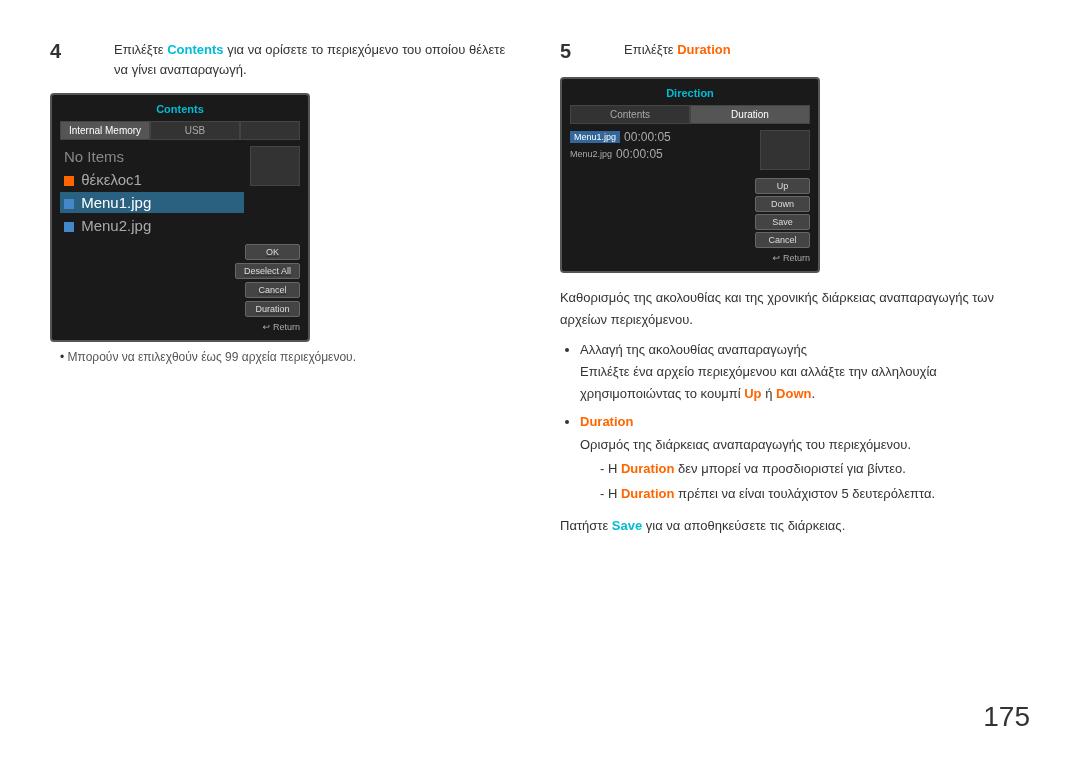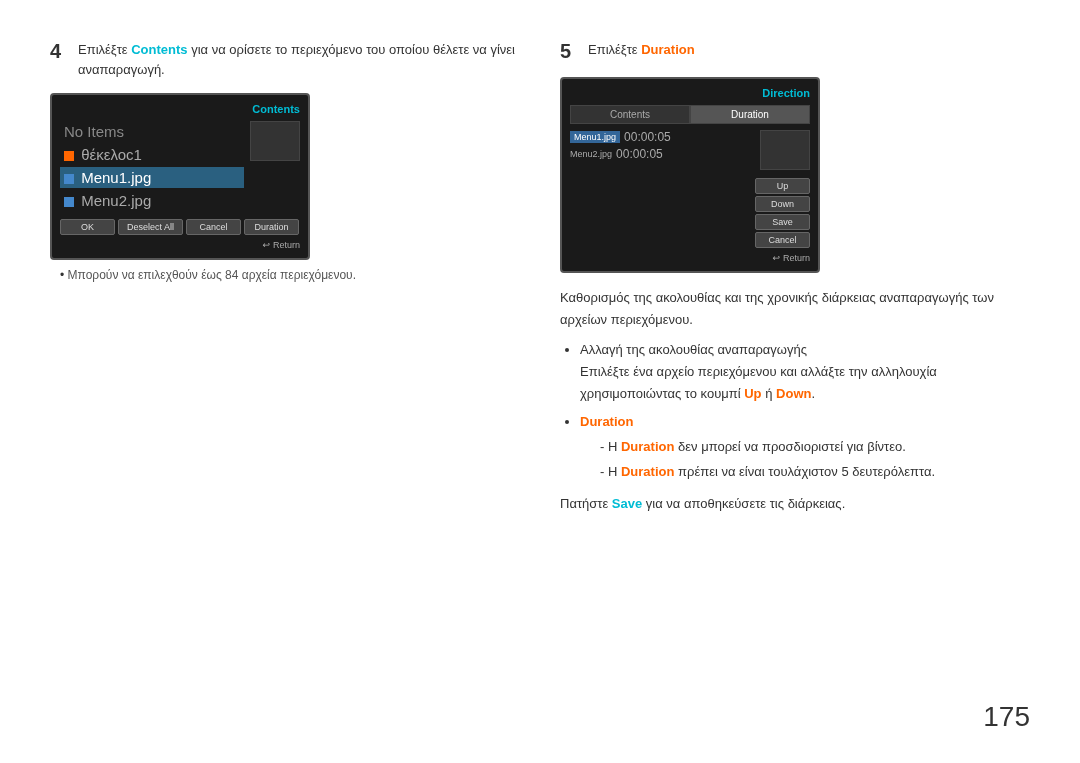"Επιλέξτε Contents για να ορίσετε" .step-text { margin-left: none -> 36px }
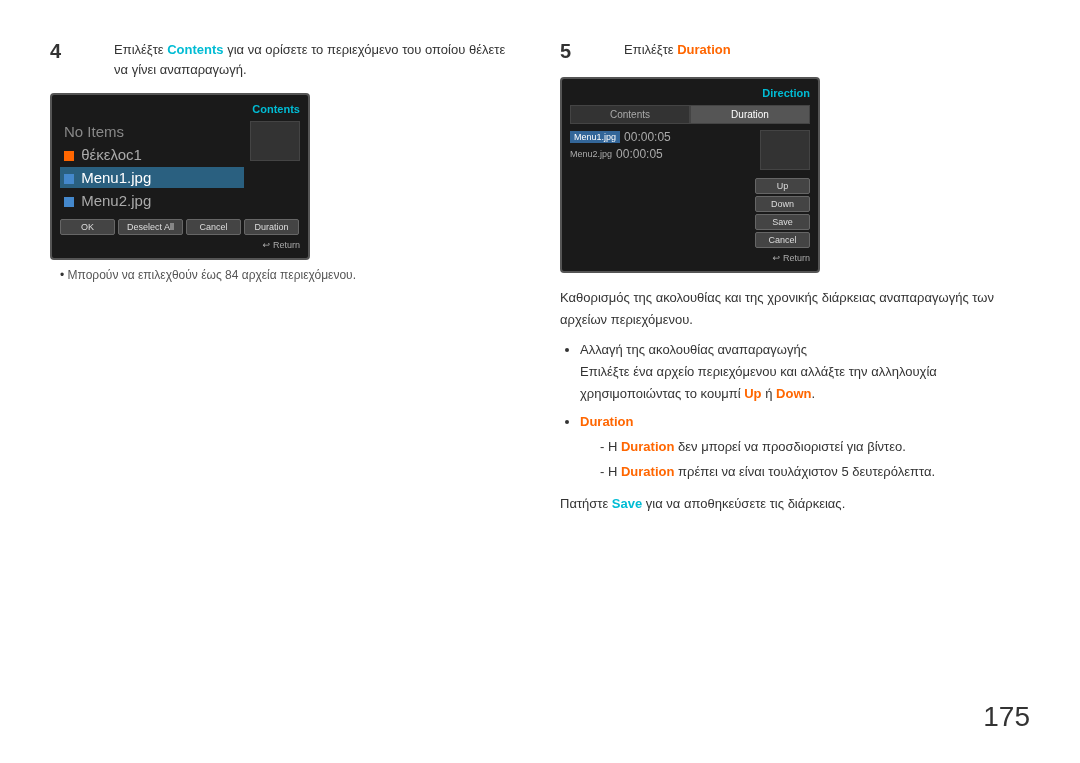"Direction" .tv-screen-title { text-align: right -> center }
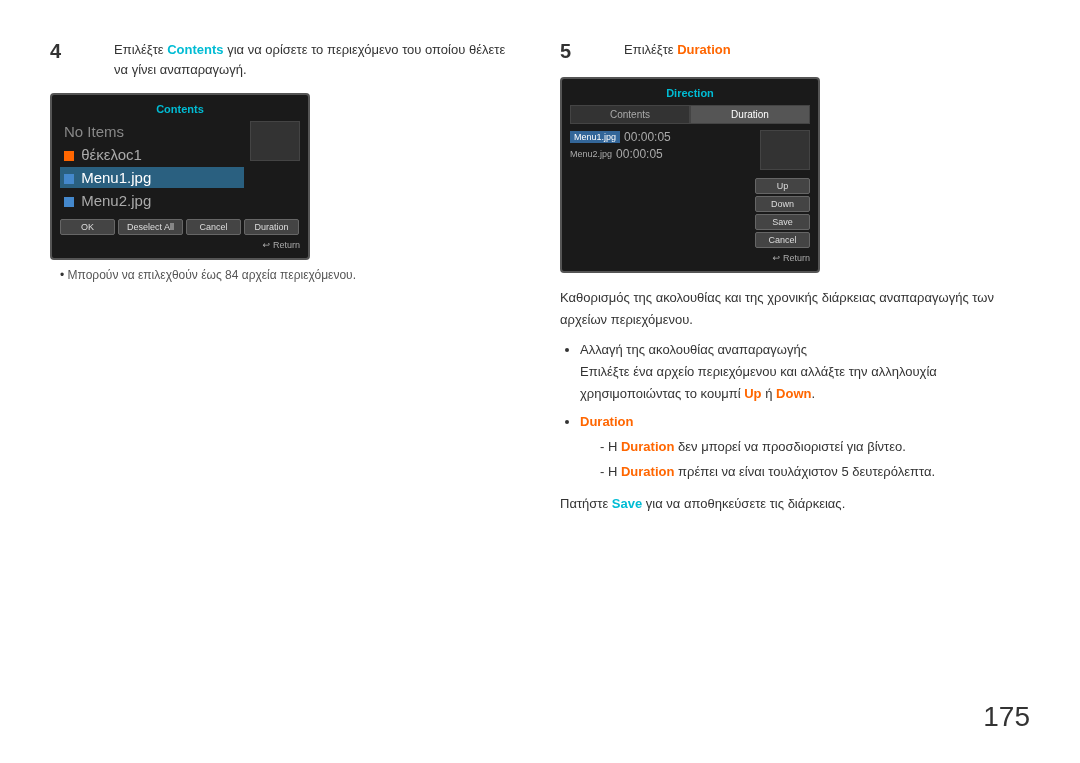"Internal Memory" div.tv-tabs { html: none -> <div> <div>Internal Memory</div> <div>USB</div> <div></div> </div> }
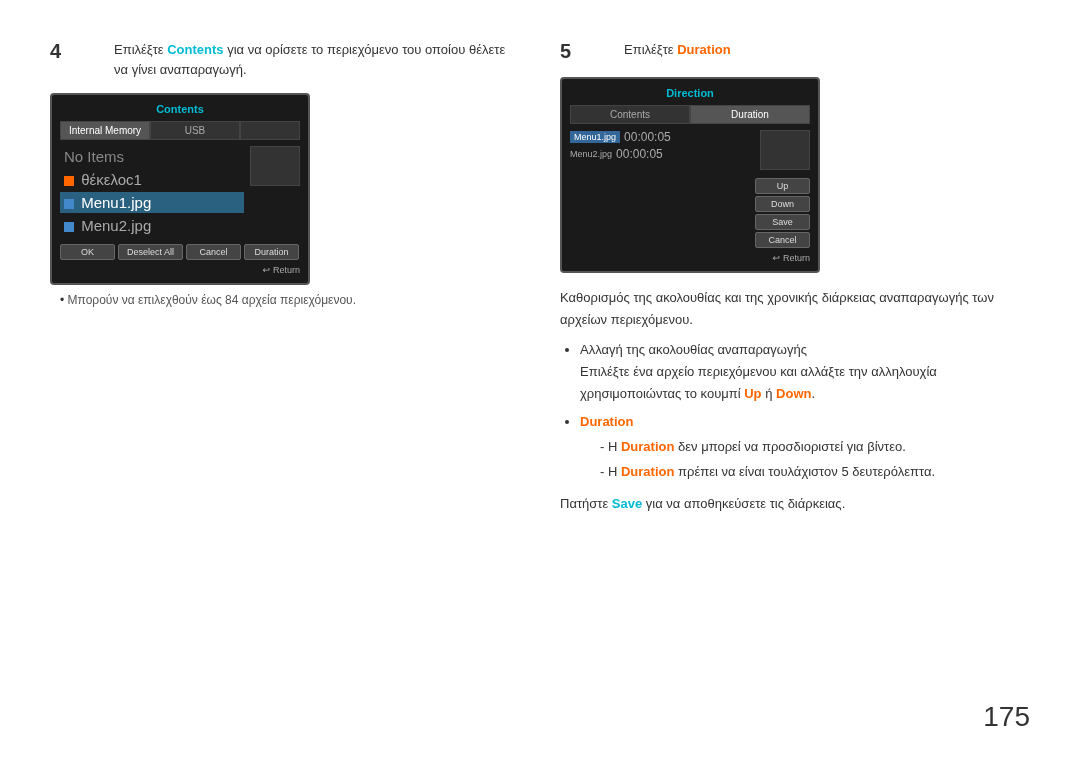"OK" .tv-buttons { flex-direction: row -> column; text-decoration: none -> underline }
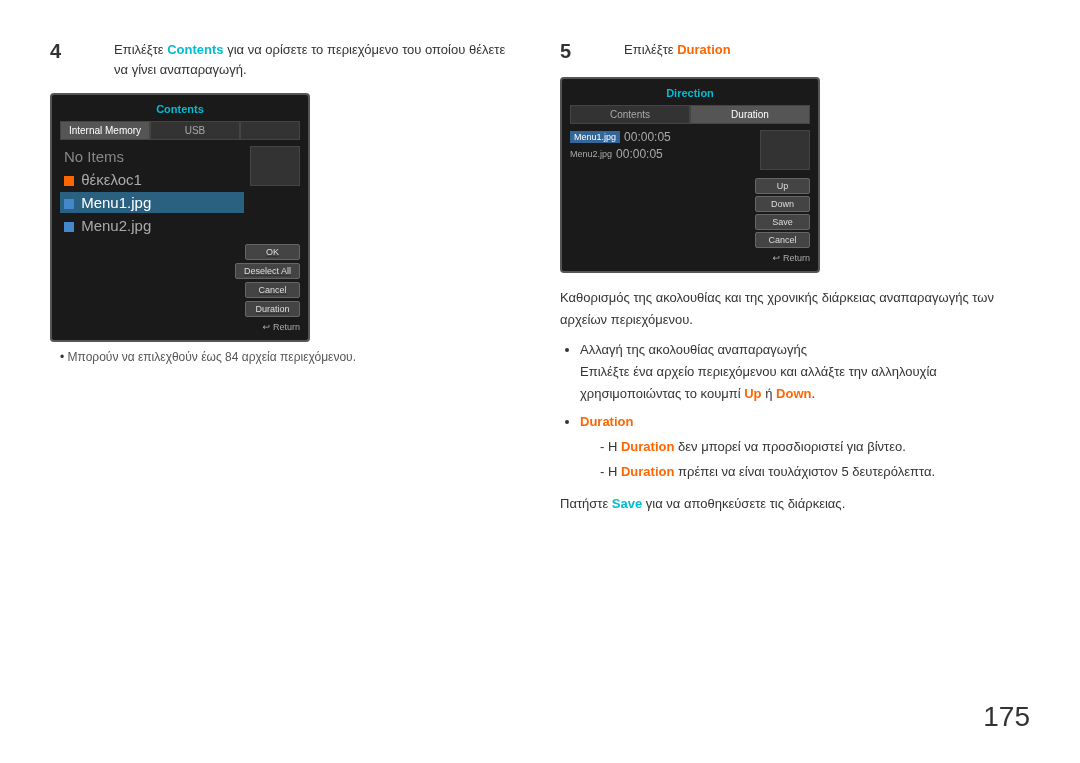"Μπορούν να επιλεχθούν έως 84" div.note-text { text: 84 -> 99 }
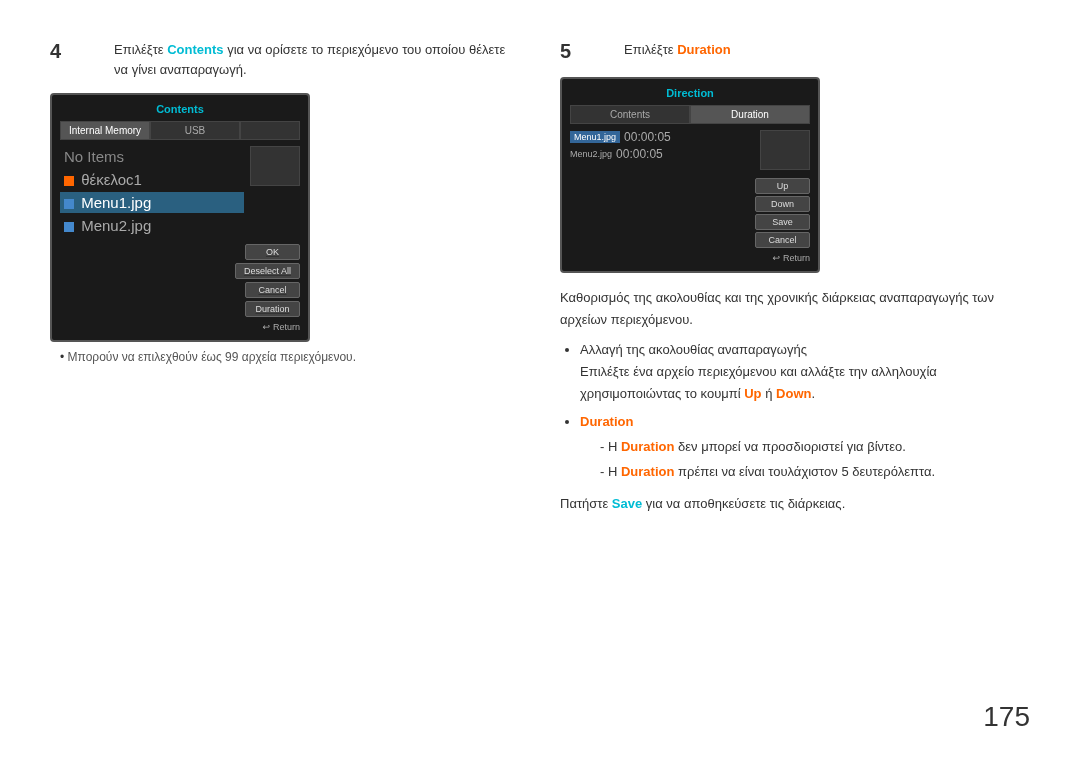"Ορισμός της διάρκειας αναπαραγωγής του" span { html: none -> <span>Ορισμός της διάρκειας αναπαραγωγής του περιεχόμενου.</span> }
